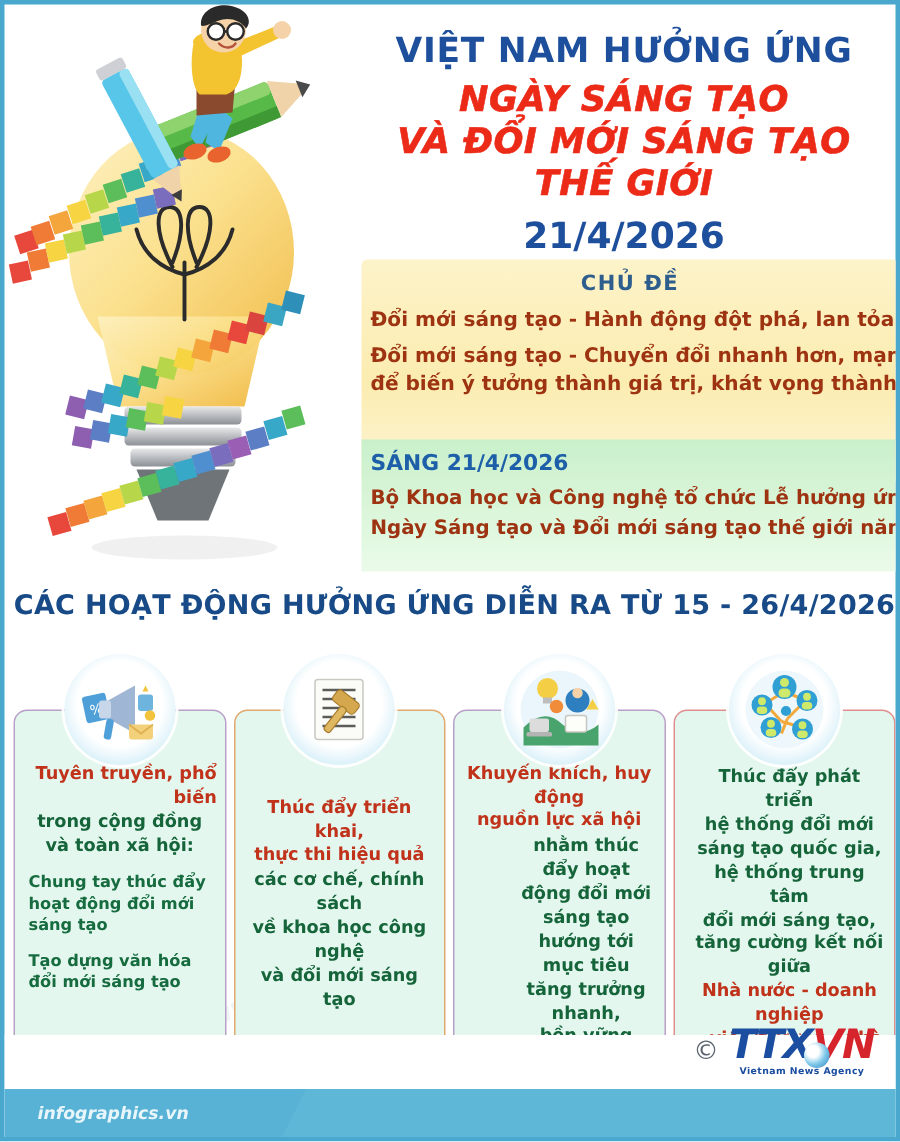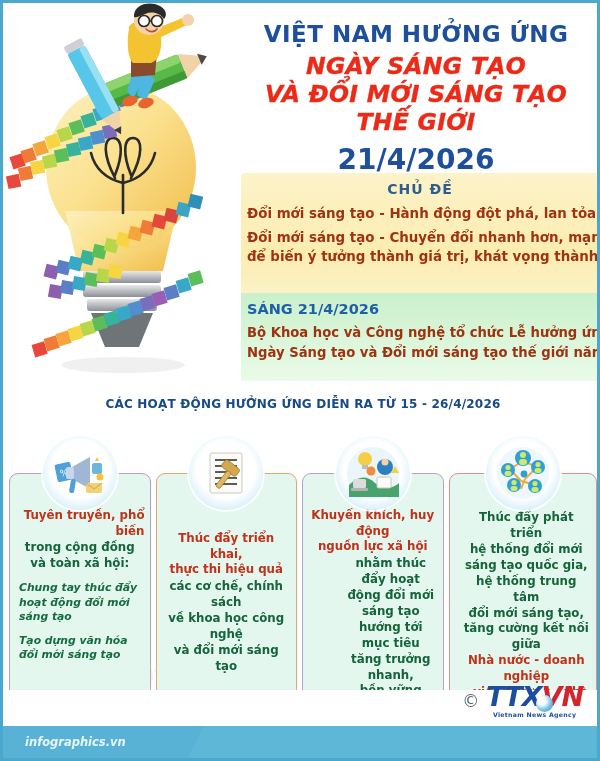"21/4/2026" .t-line4 { font-size: 28px -> 24px }
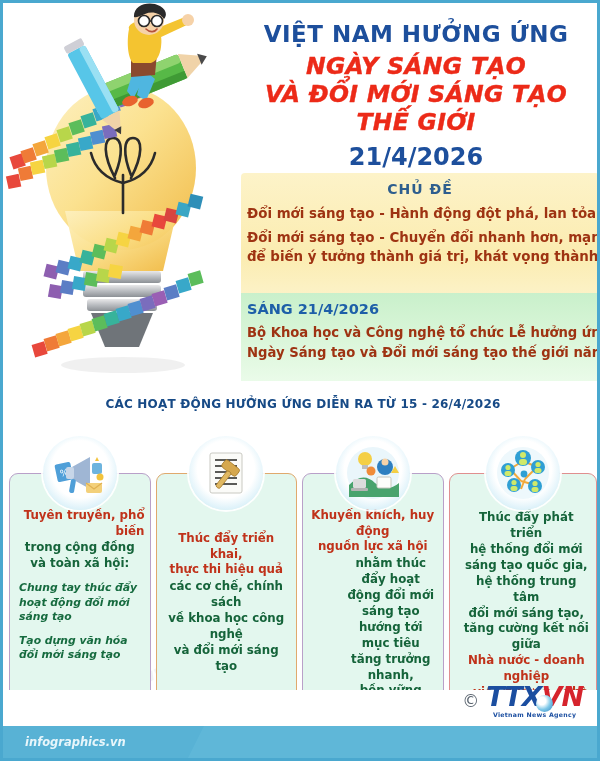"CÁC HOẠT ĐỘNG HƯỞNG ỨNG" .acts-banner span { font-size: 12px -> 18px }
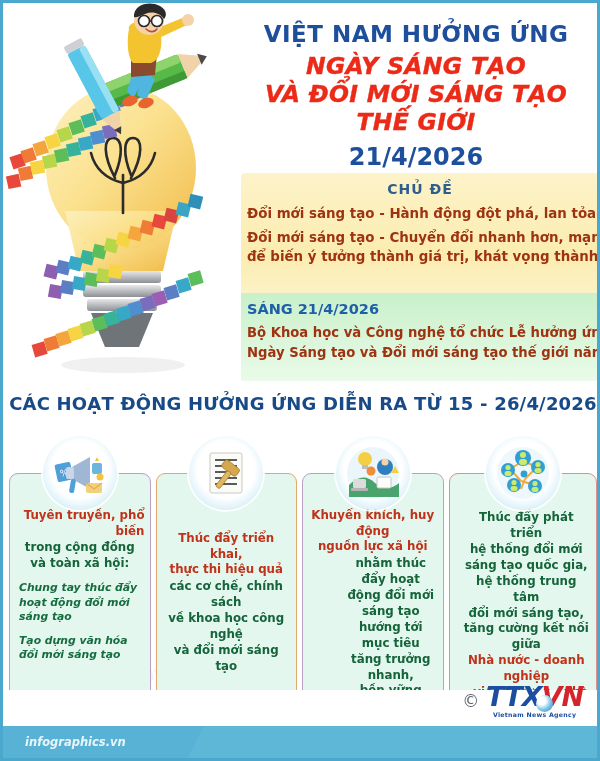"Chung tay thúc đẩy" .card-ital { font-style: italic -> none }
